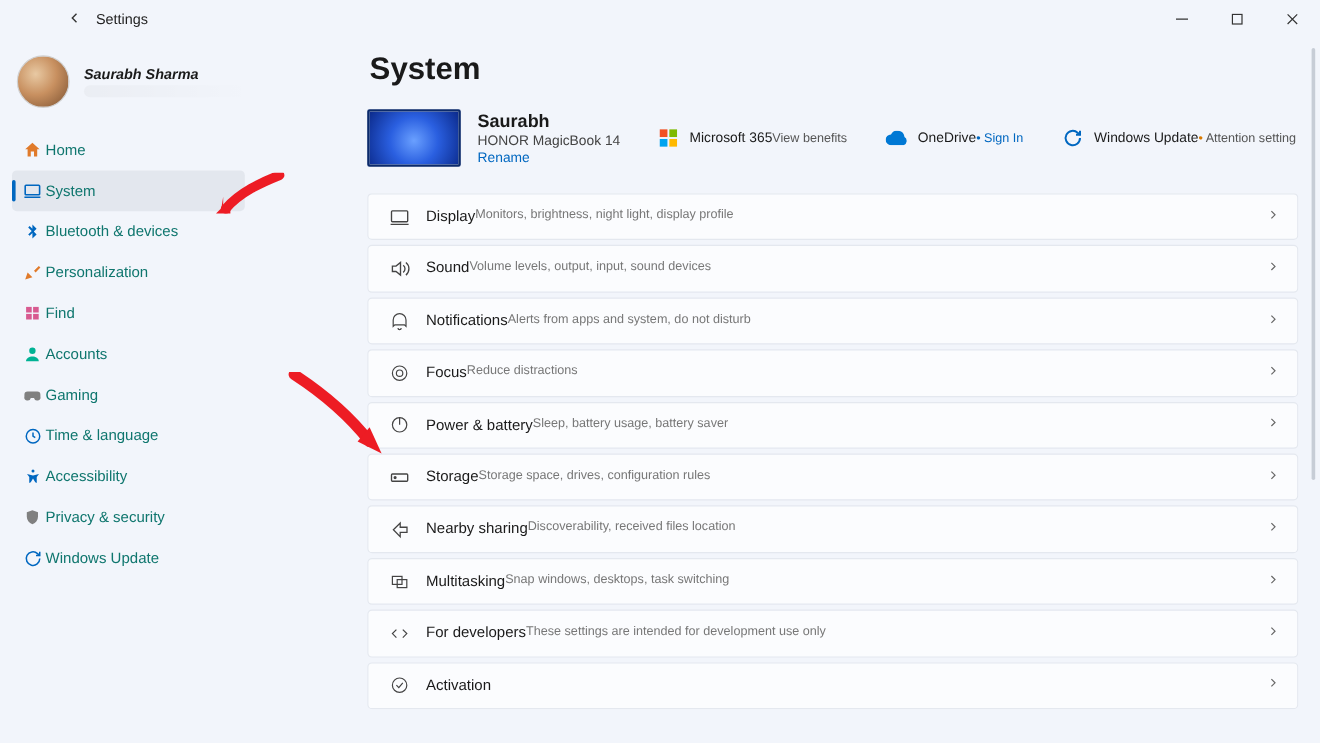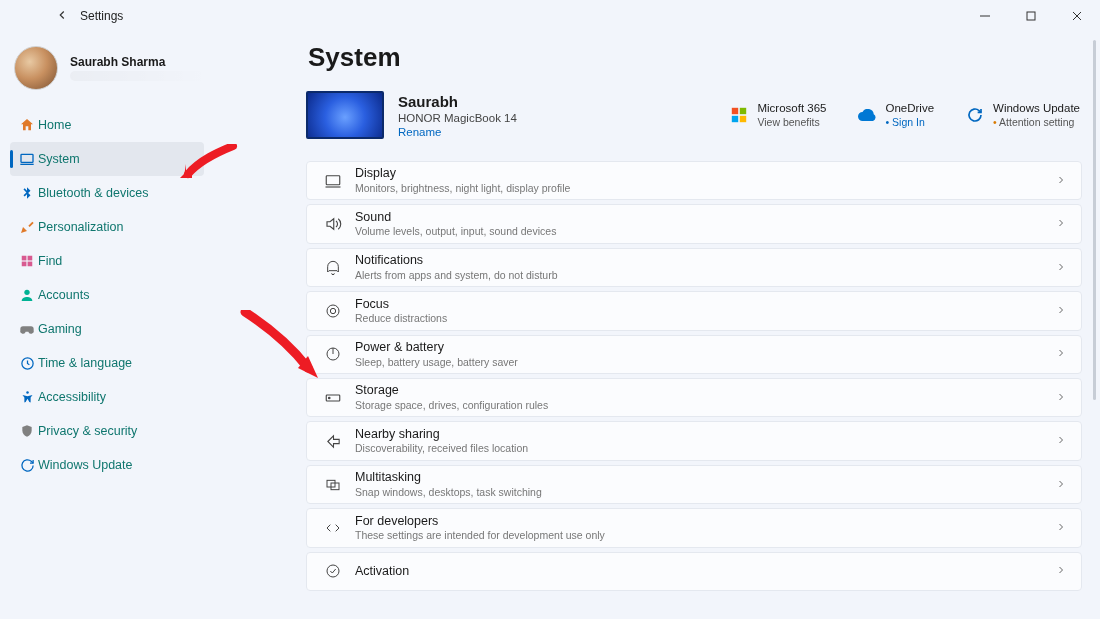"Saurabh Sharma" .profile-info { font-style: none -> italic }
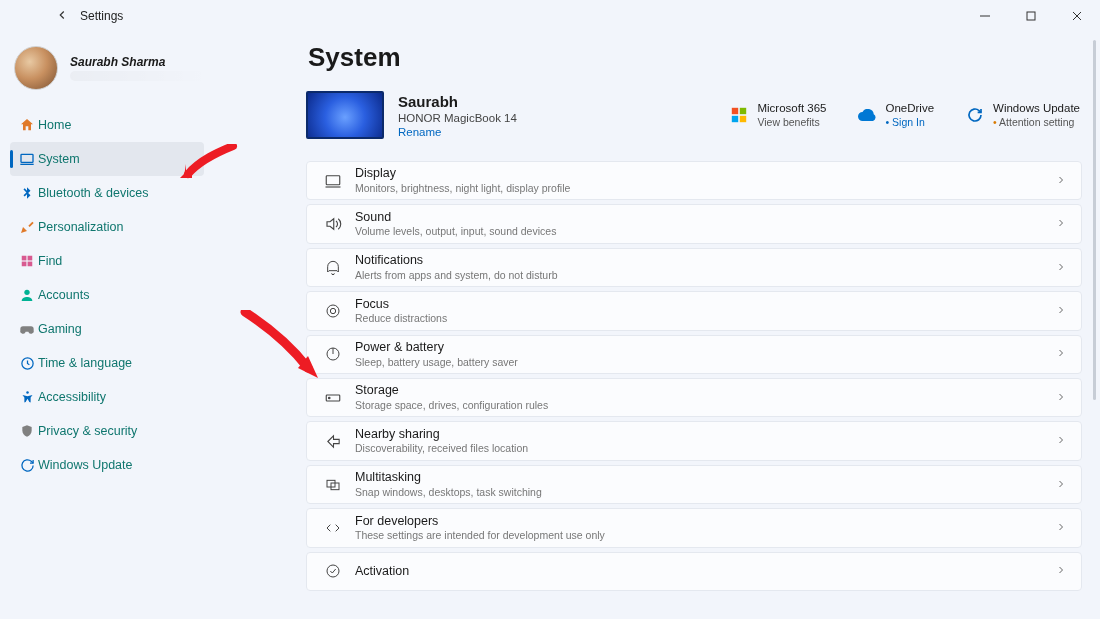"Microsoft 365" .pill .ptext { align-items: none -> flex-end; flex-direction: column -> row }
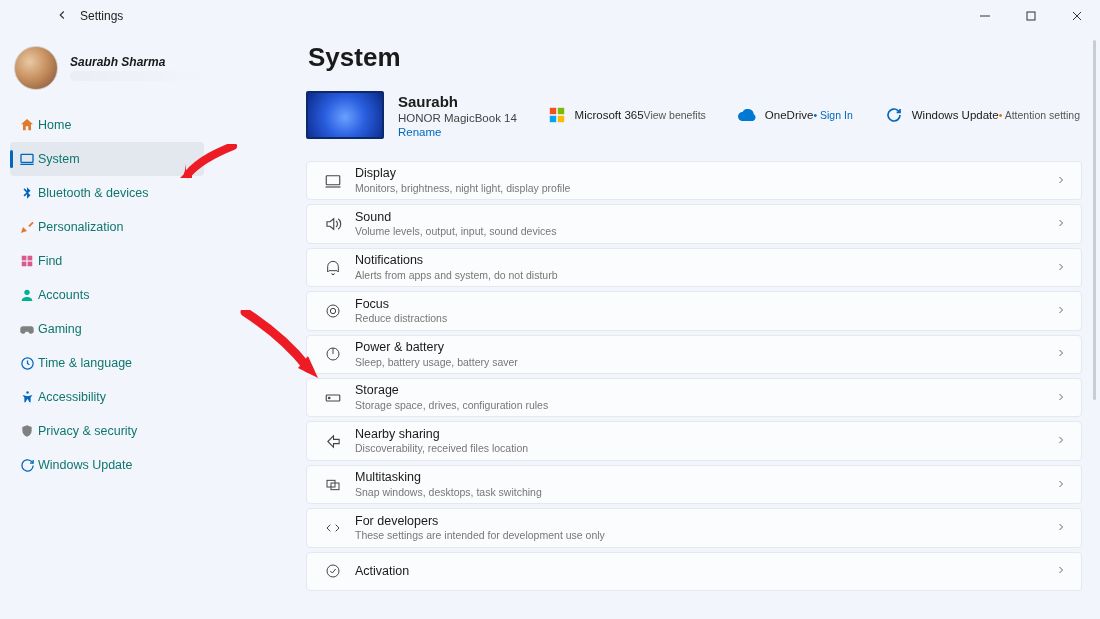"Display" .card .ctext { flex-direction: column -> row }
